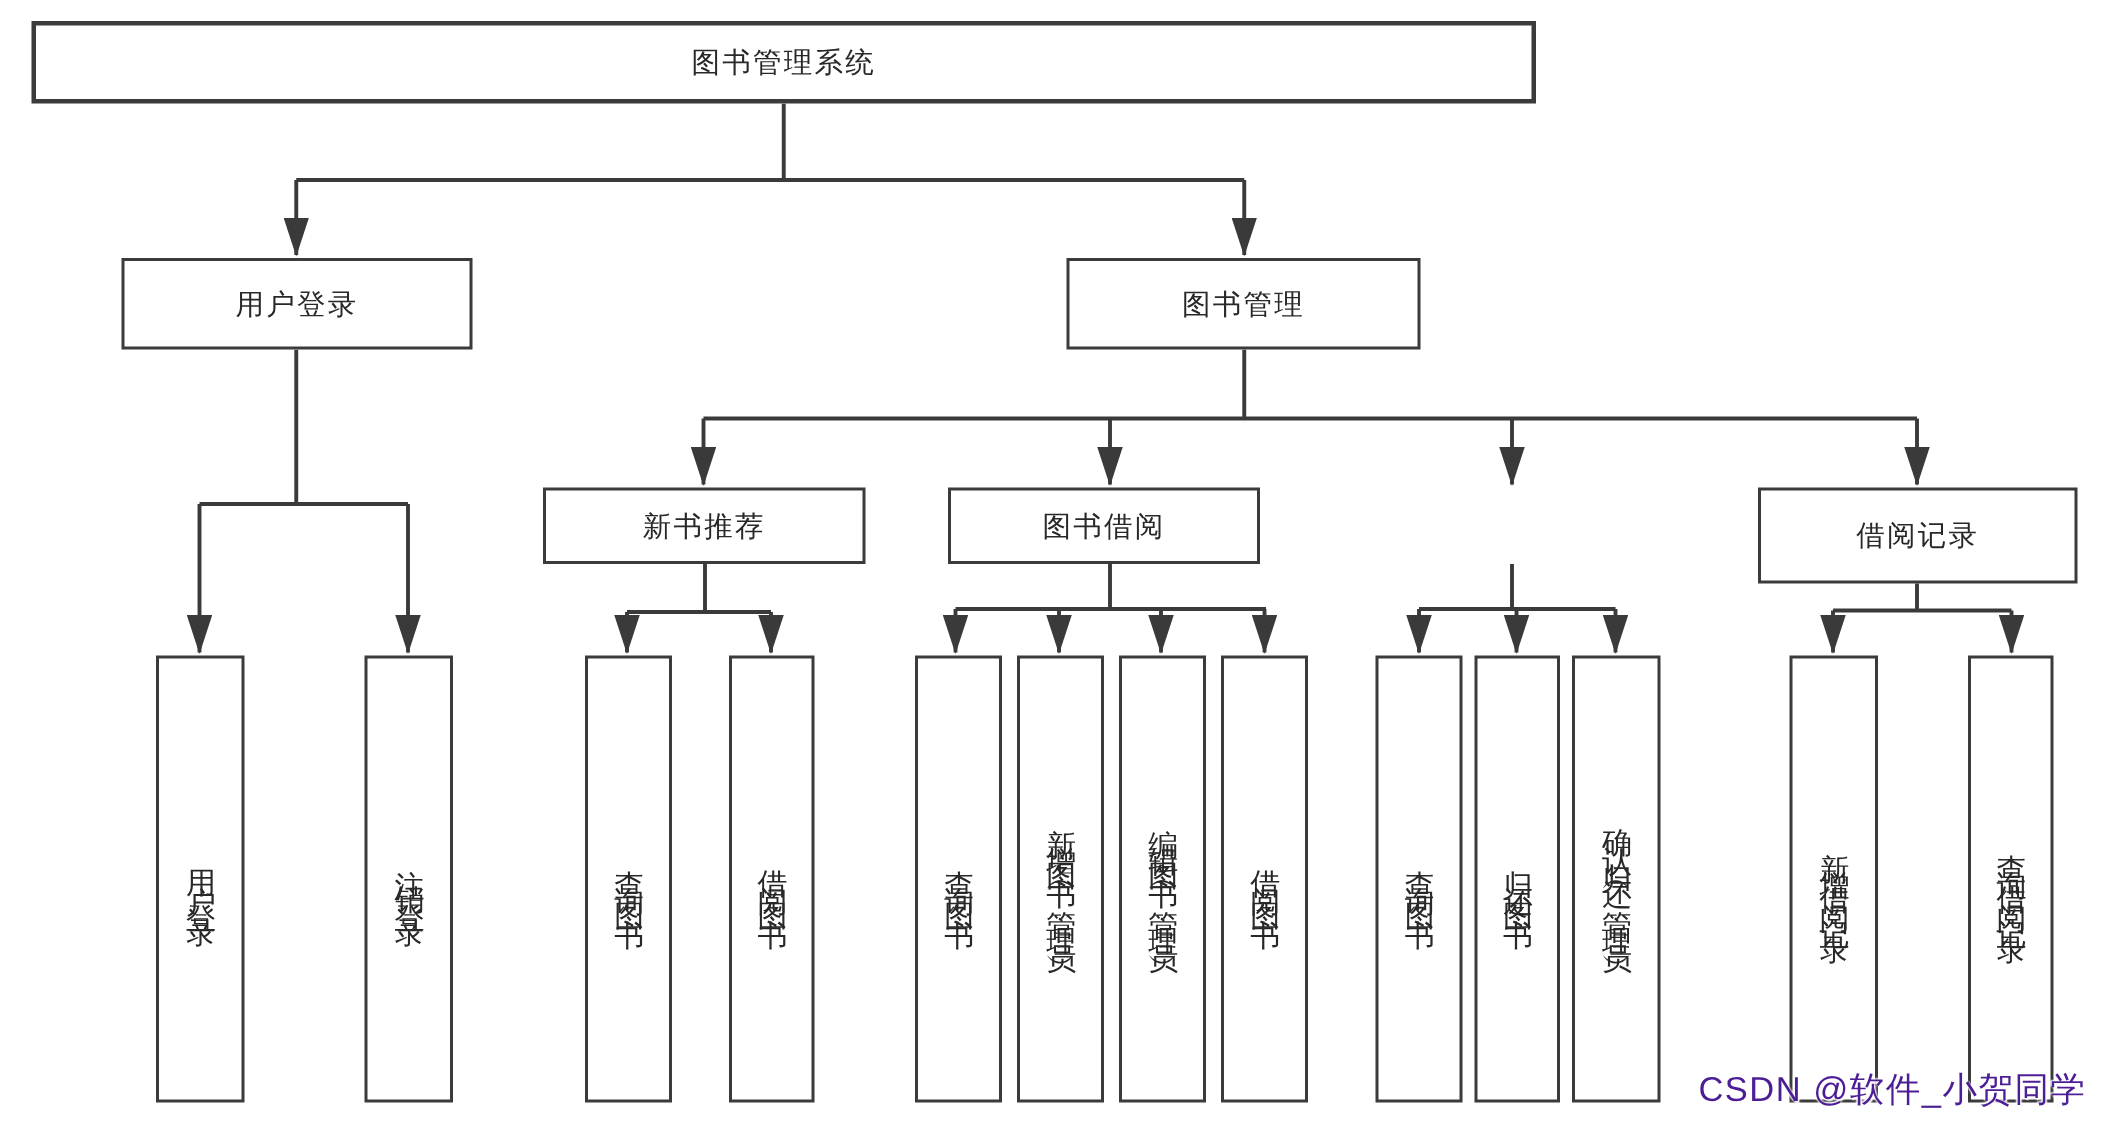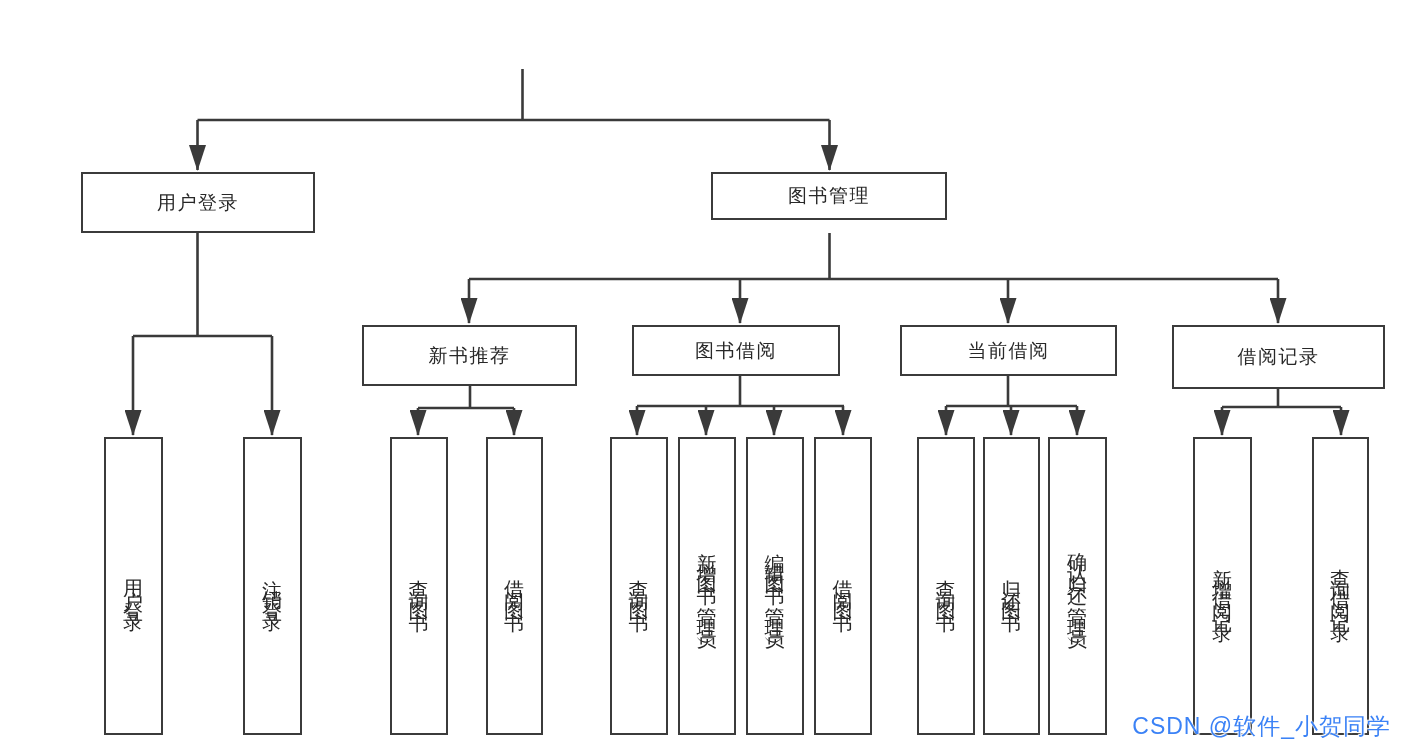"图书管理系统" div.node { html: none -> <div> <span>图书管理系统</span> </div> }
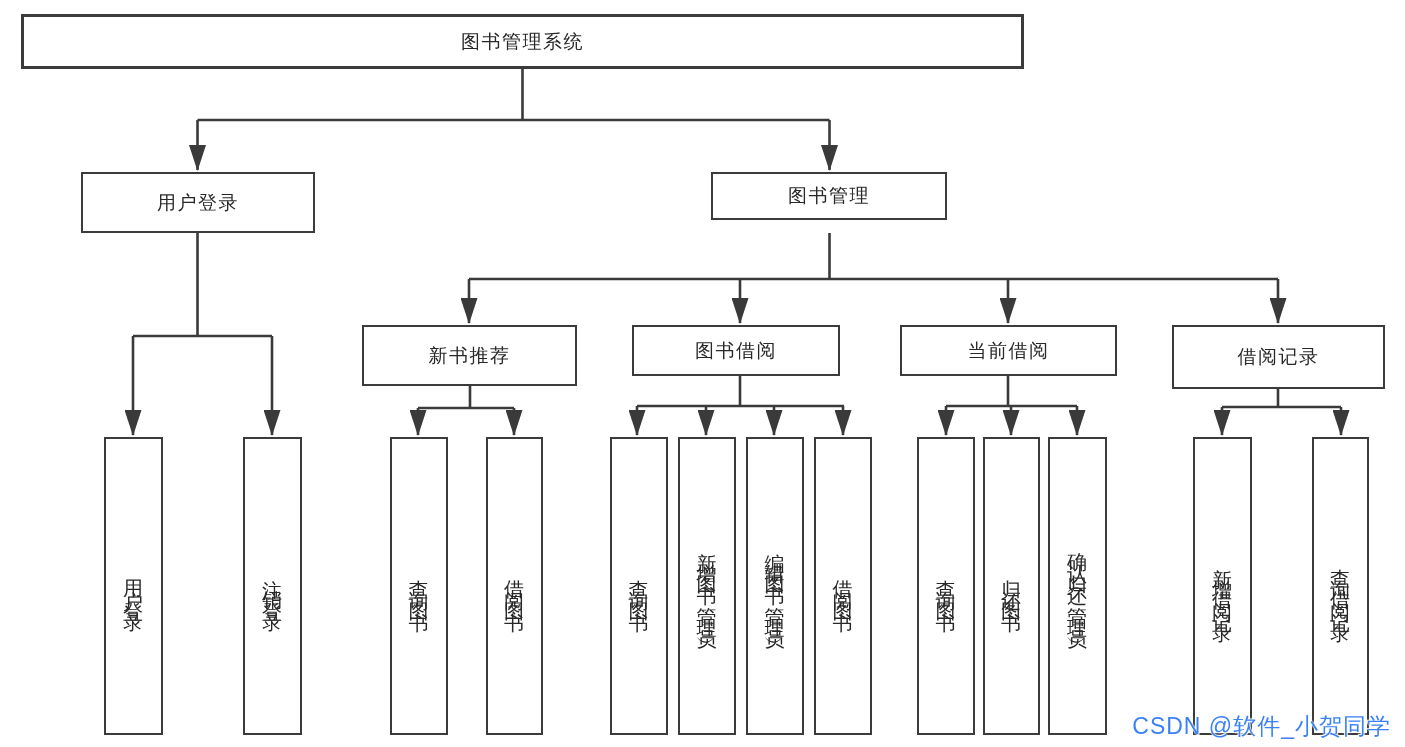"图书管理" div.node { height: 48px -> 61px }
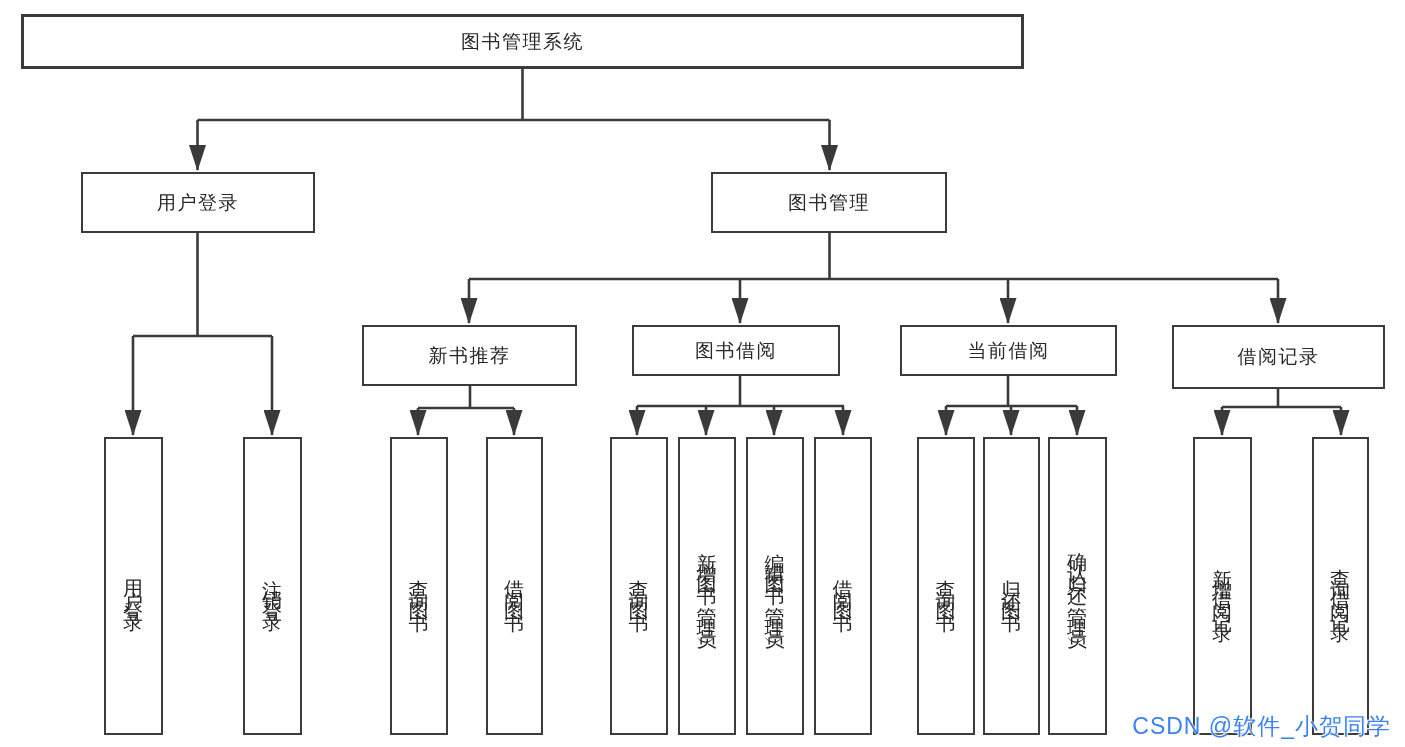"新书推荐" div.node { height: 61px -> 51px }
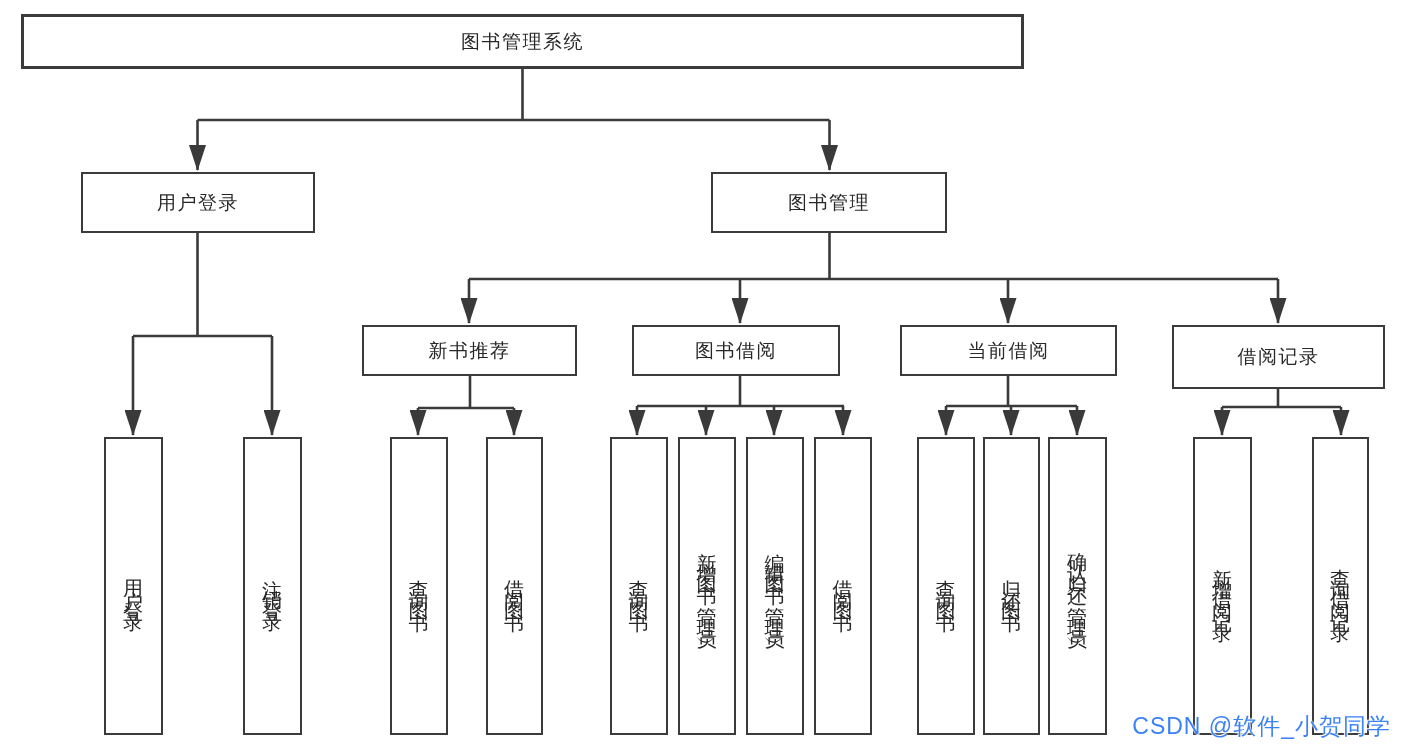"当前借阅" div.node { html: <div> <span>当前借阅</span> </div> -> none }
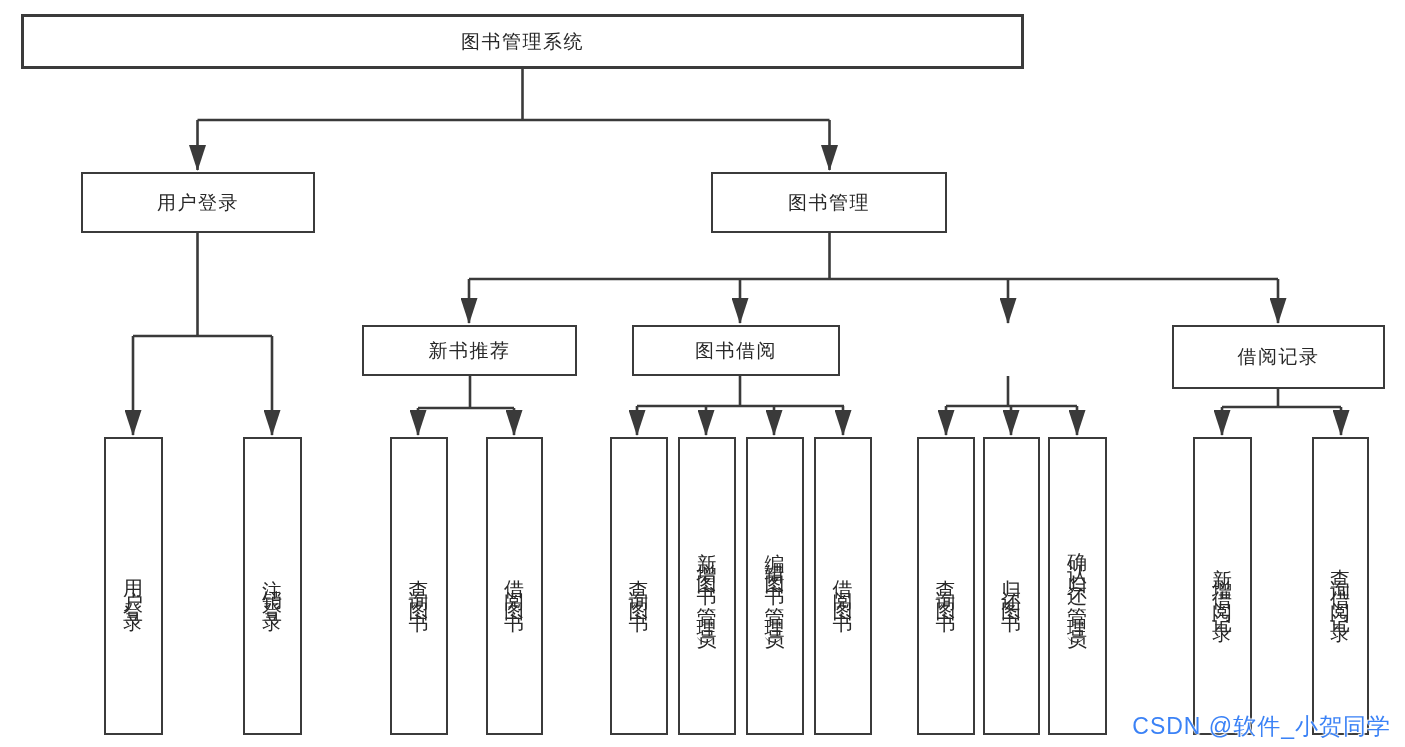"CSDN @软件_小贺同学" .watermark { color: #3b82f6 -> #4c1d95 }
